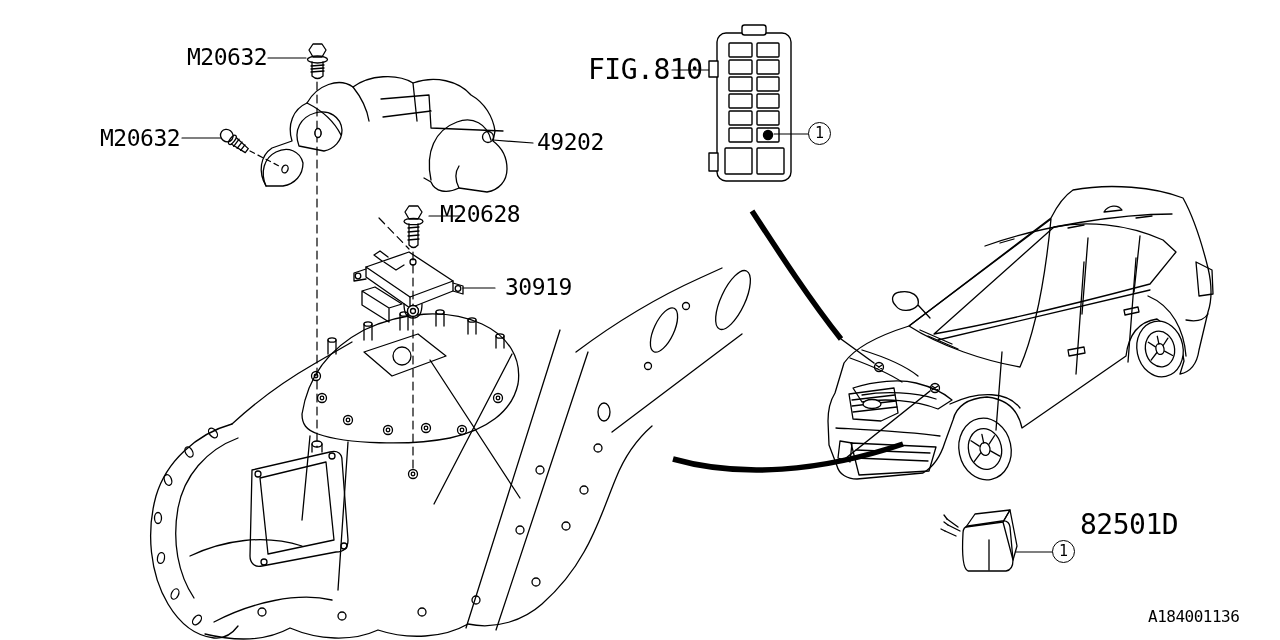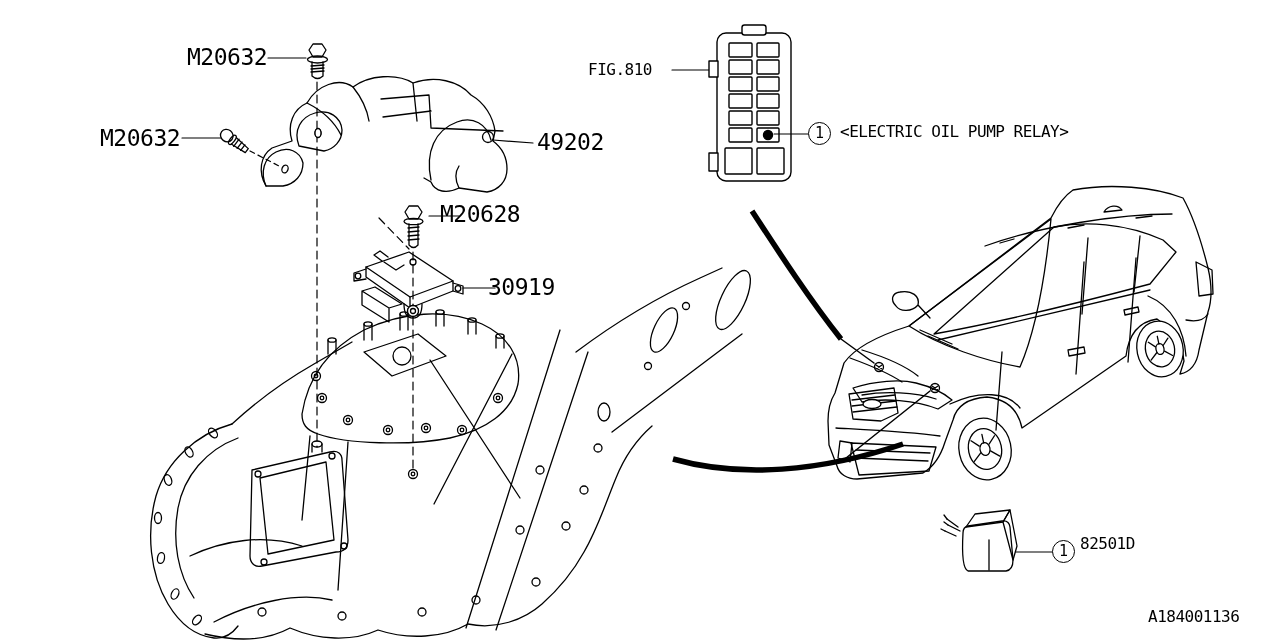"FIG.810" .lbl { font-size: 16px -> 28px }
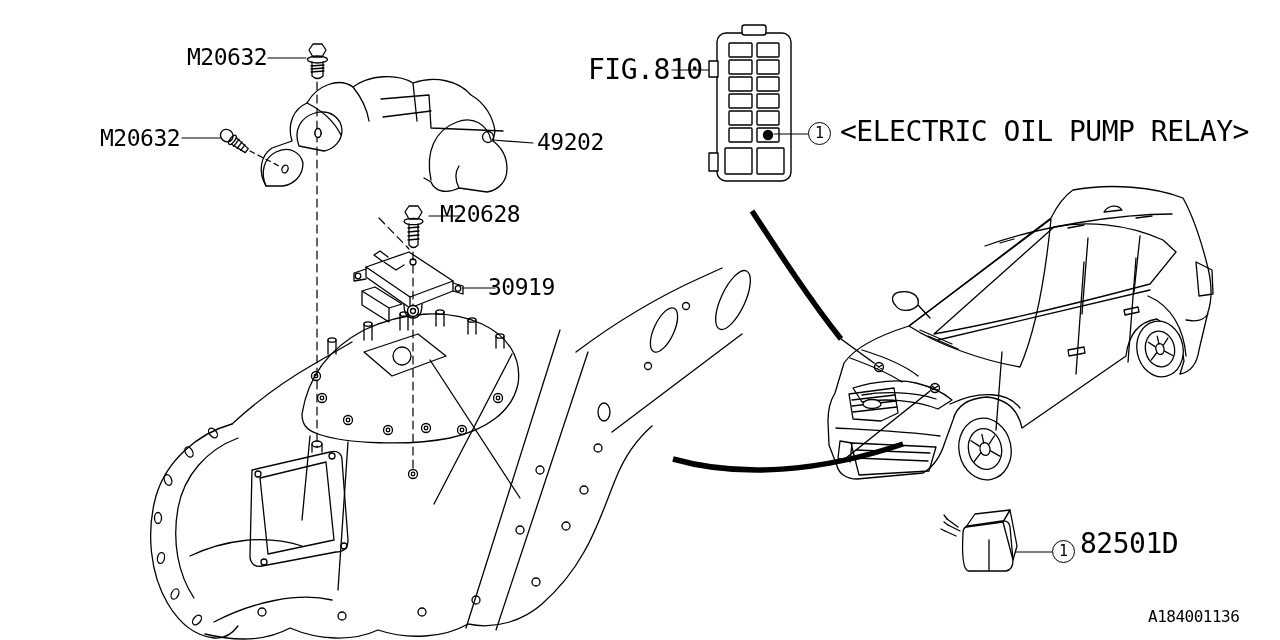"<ELECTRIC OIL PUMP RELAY>" div.lbl { html: <div>&lt;ELECTRIC OIL PUMP RELAY&gt;</div> -> none }
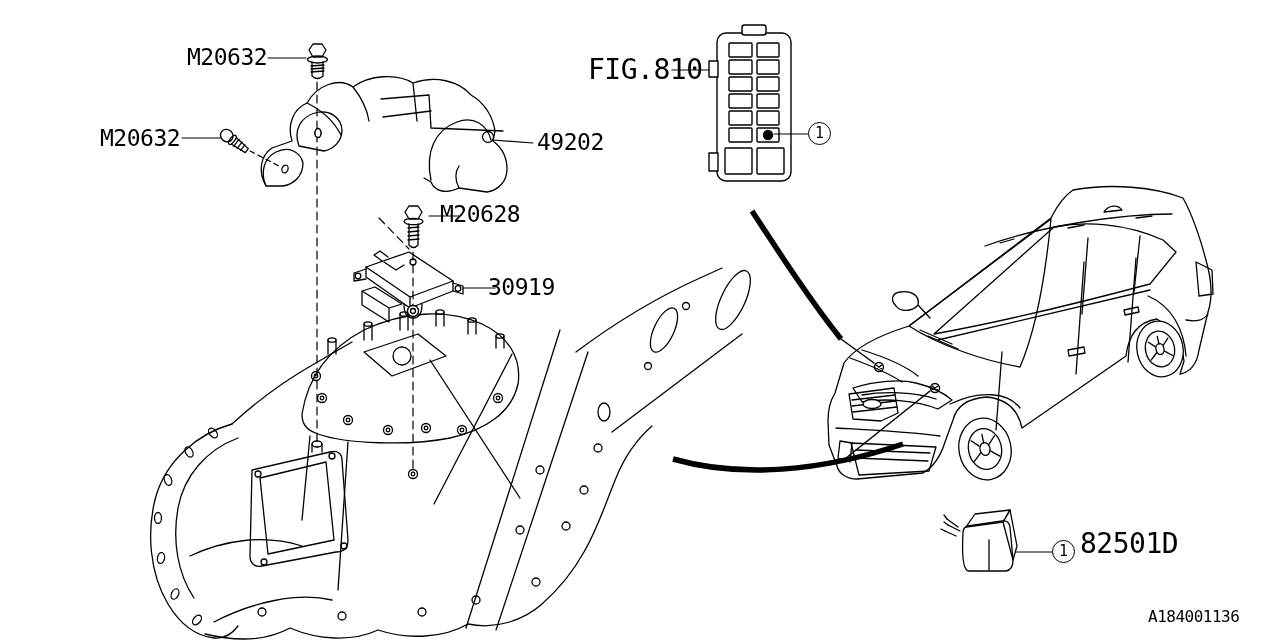"30919" div.lbl { left: 488px -> 505px }
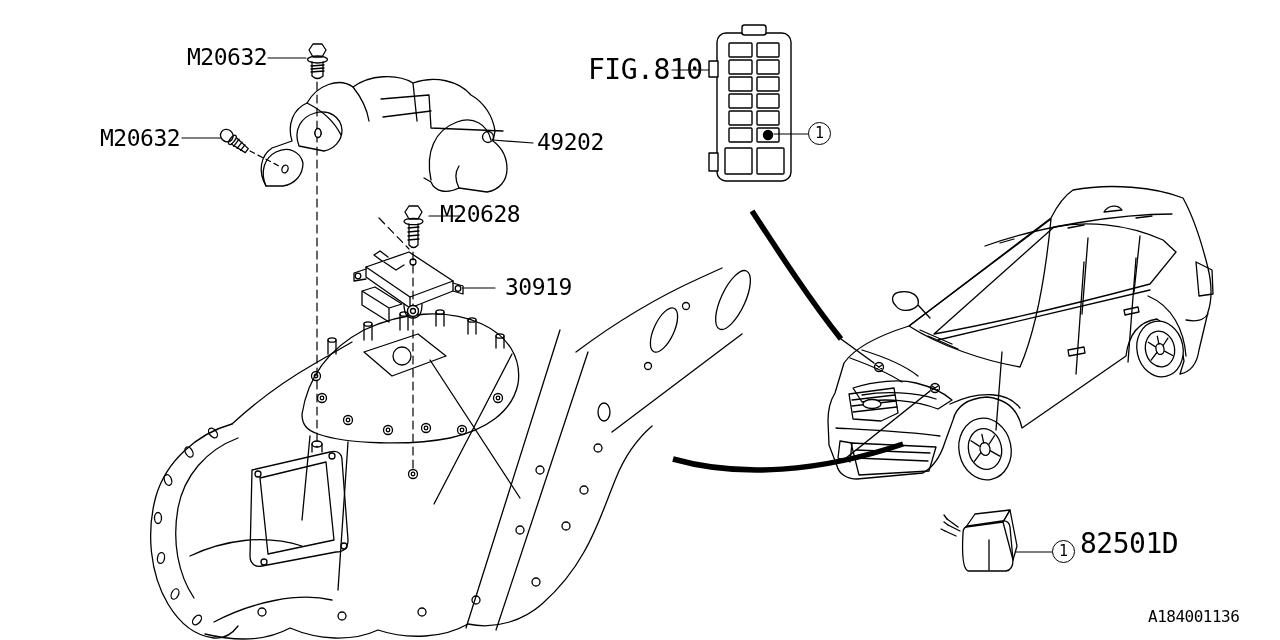"82501D" div.lbl { top: 533px -> 514px }
